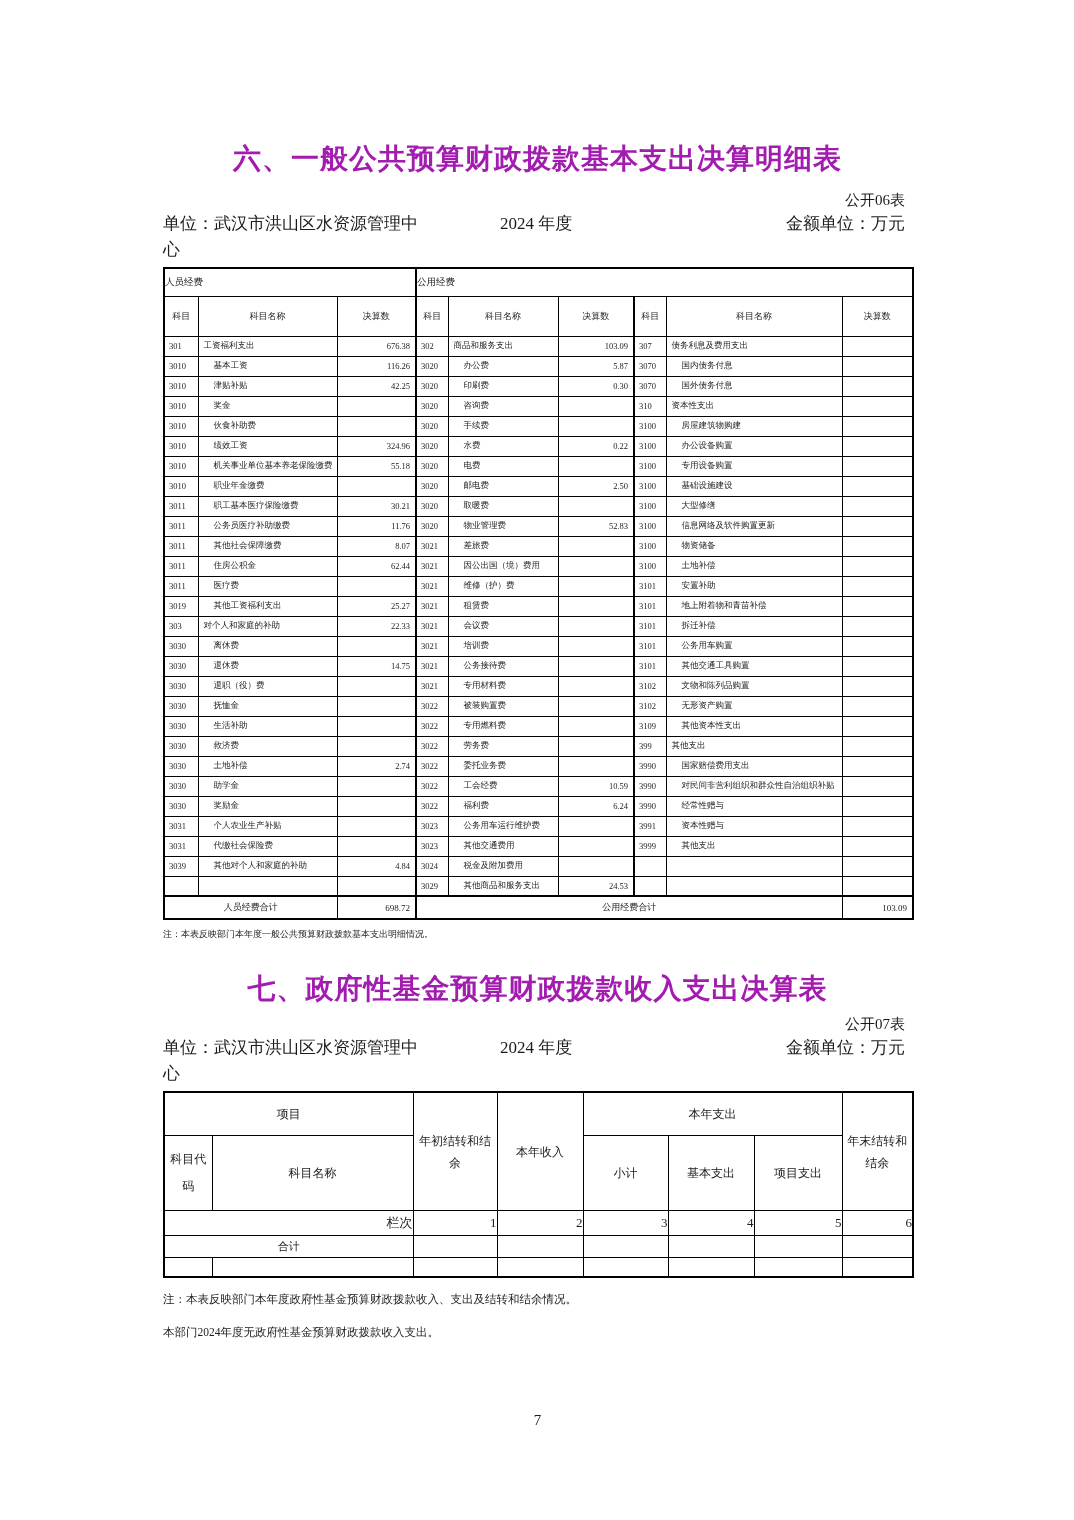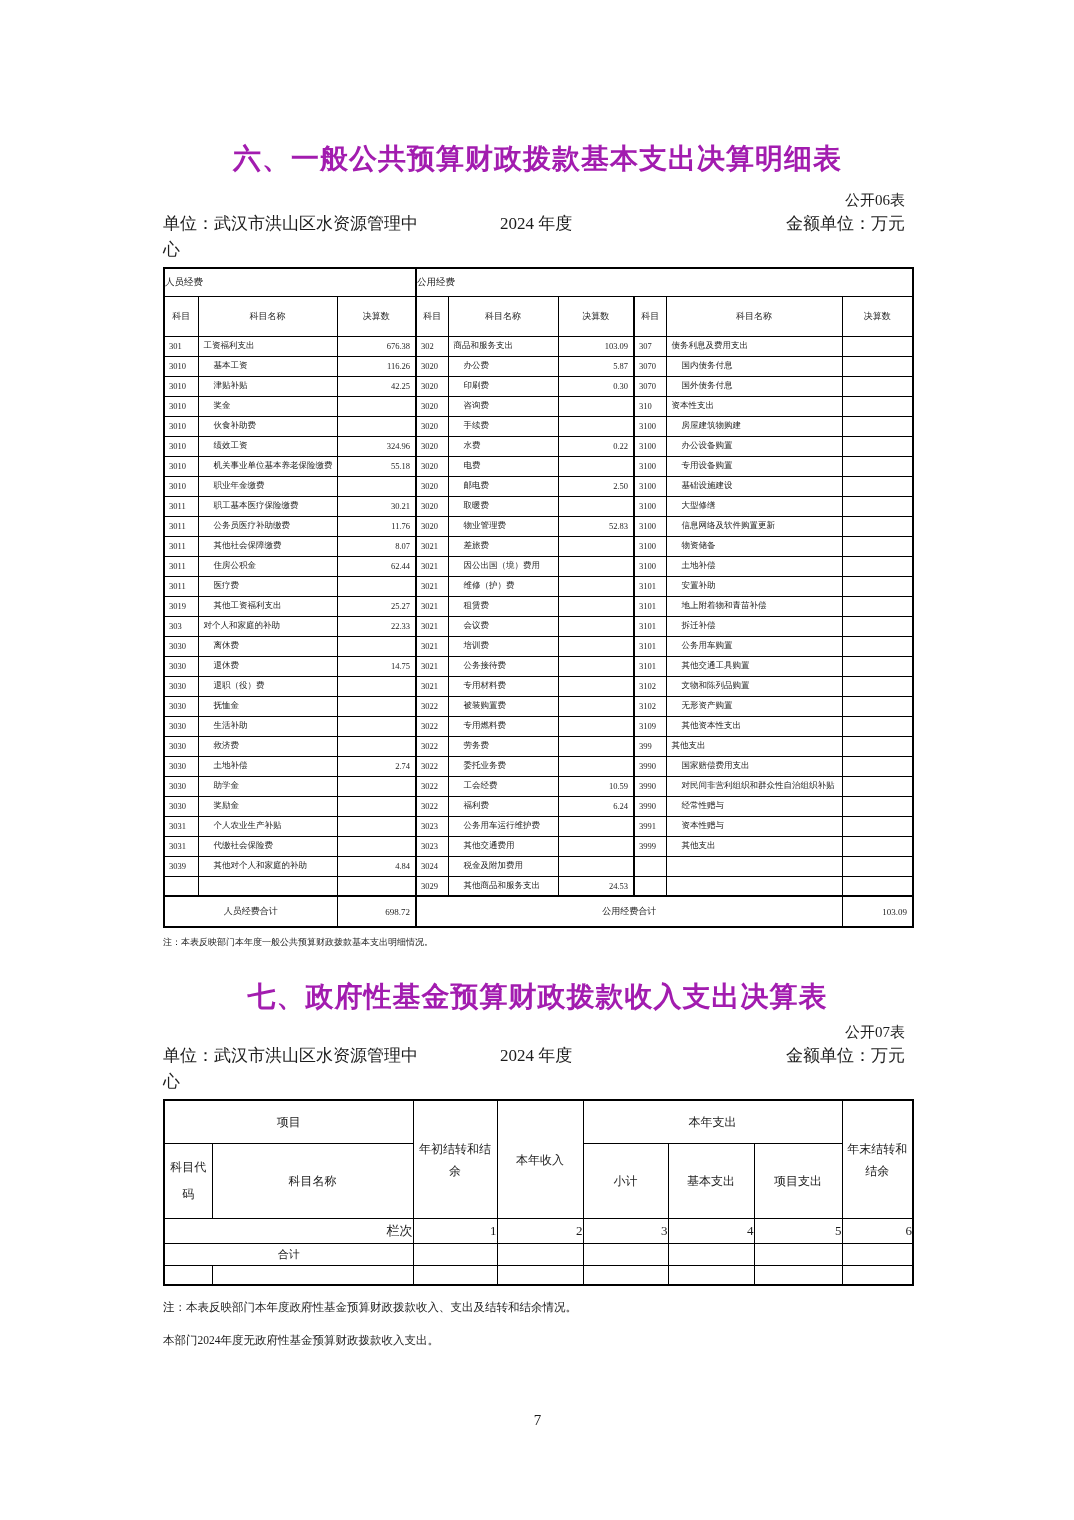"人员经费合计" .t6 tfoot td { height: 31px -> 23px }
